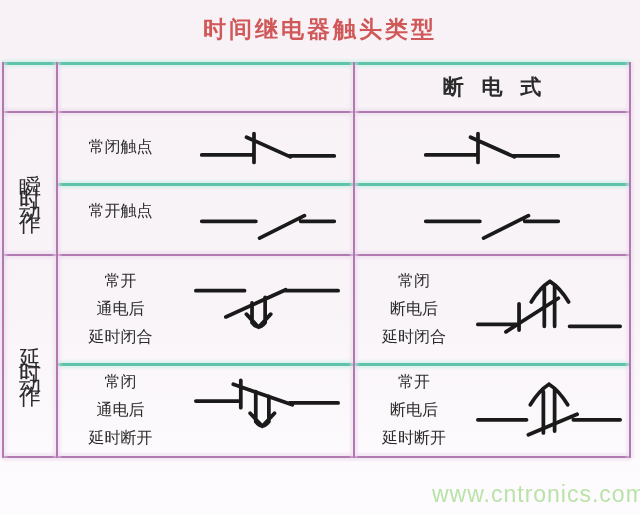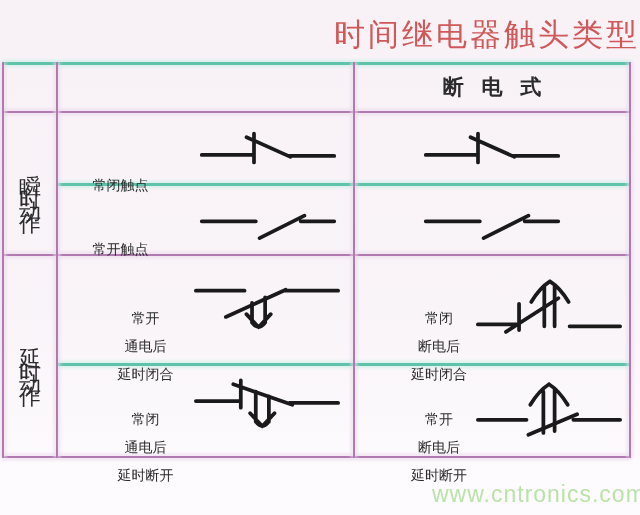"时间继电器触头类型" .title { font-size: 31px -> 23px; font-weight: normal -> bold; text-align: right -> center }
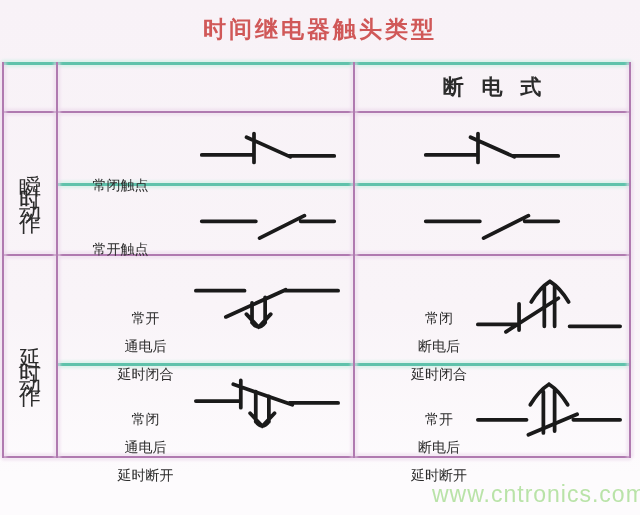"常闭触点" .rowlabel { font-size: 14px -> 16px; margin-top: 38px -> none }
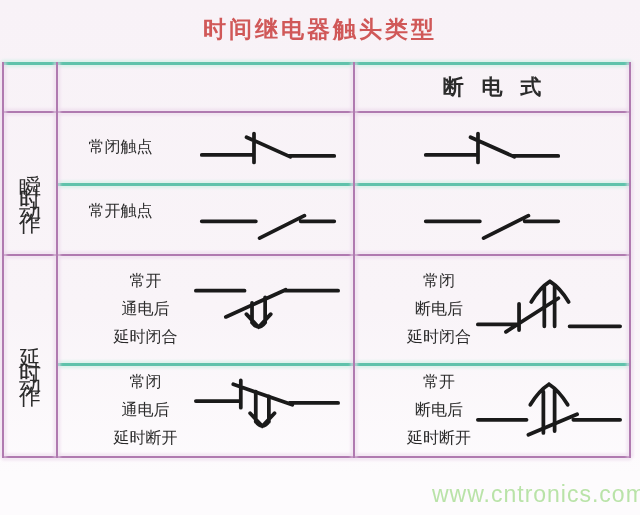"常开" .rowlabel.multi { padding-left: 25px -> none }
